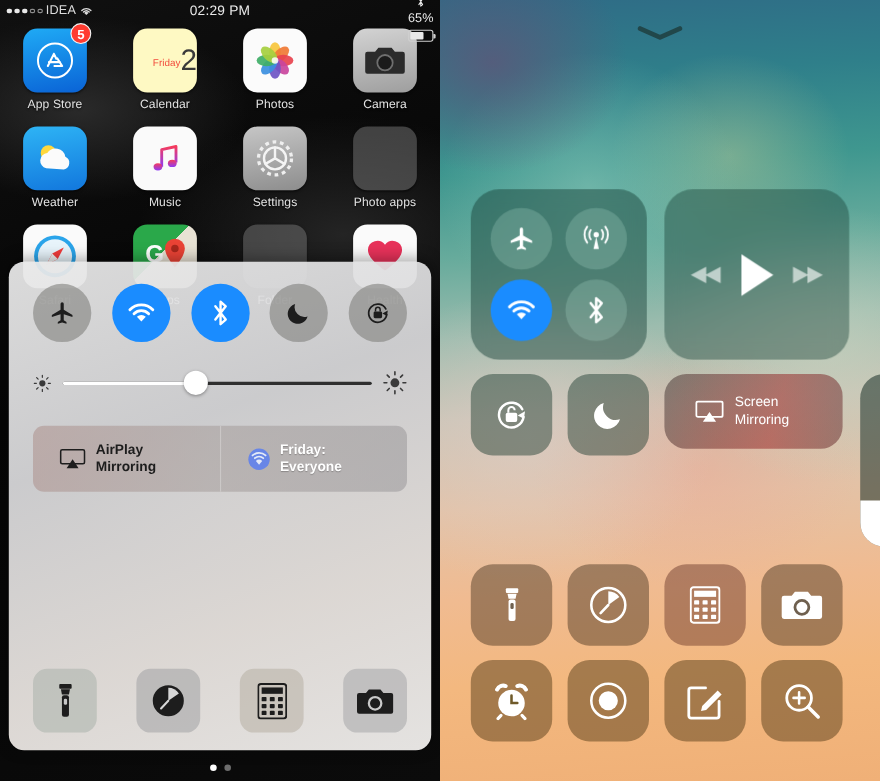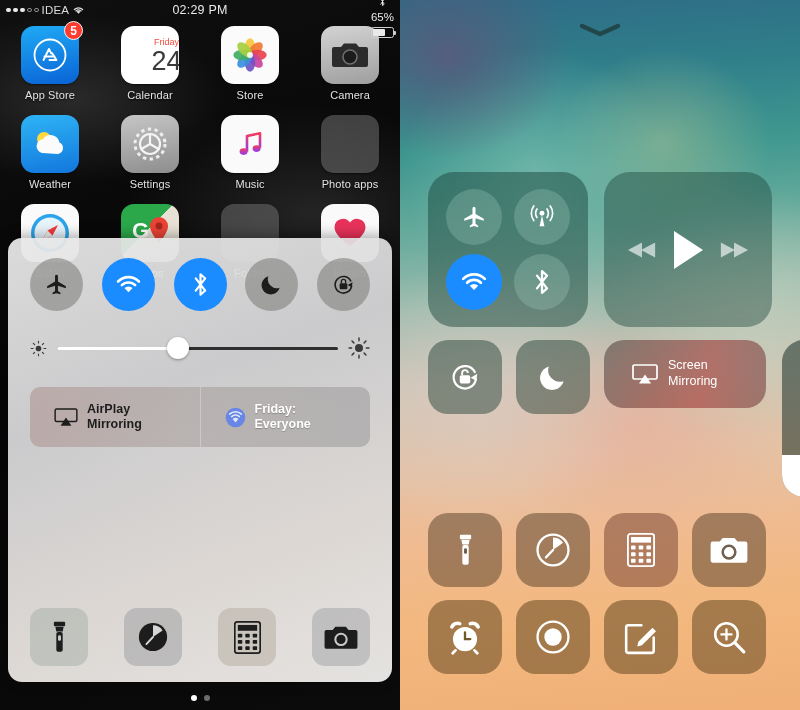"Friday" .ic-calendar { background: #ffffff -> #fef9c3; flex-direction: column -> row }
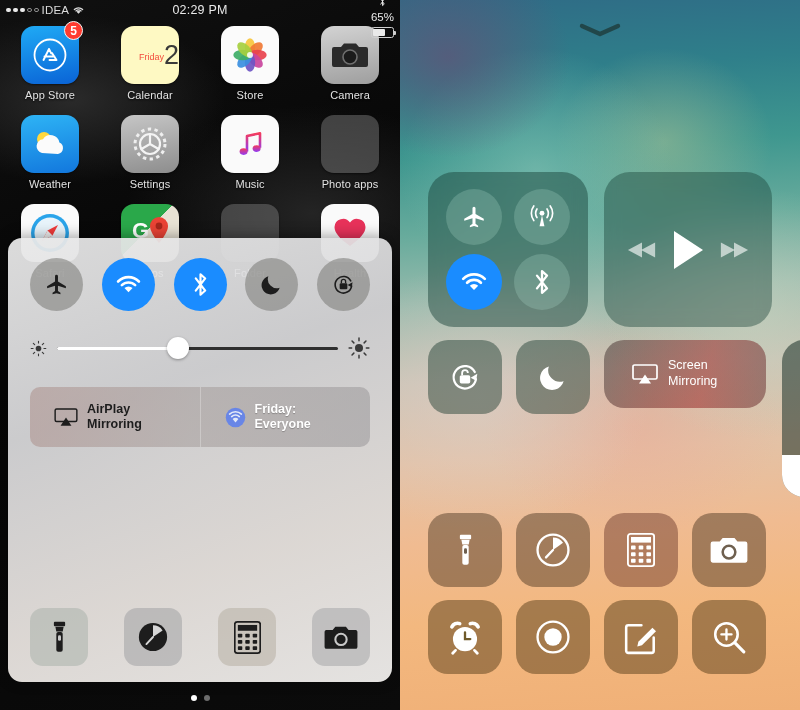"Store" div.app-label { text: Store -> Photos }
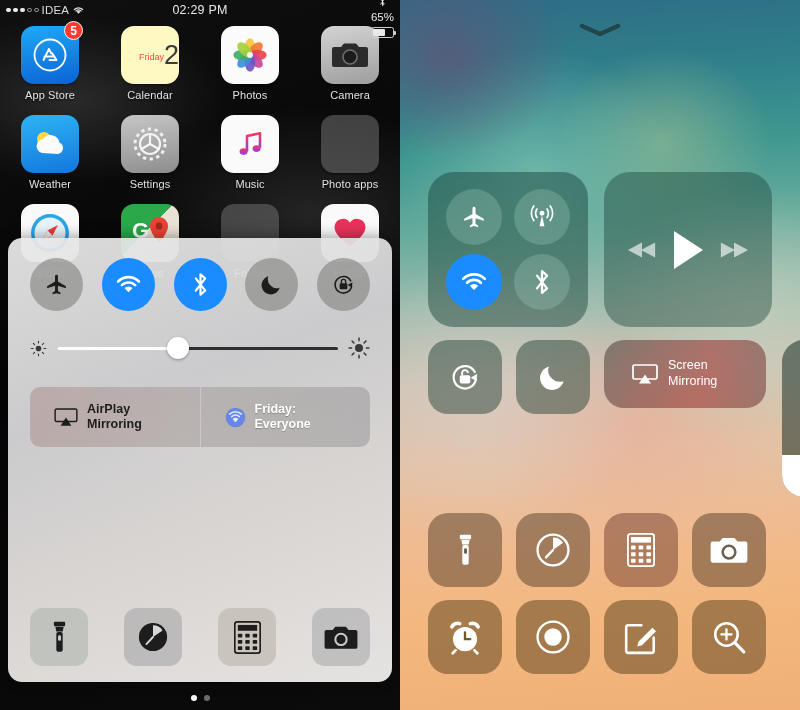"Settings" div.app { order: before "Music" -> after "Music" }
